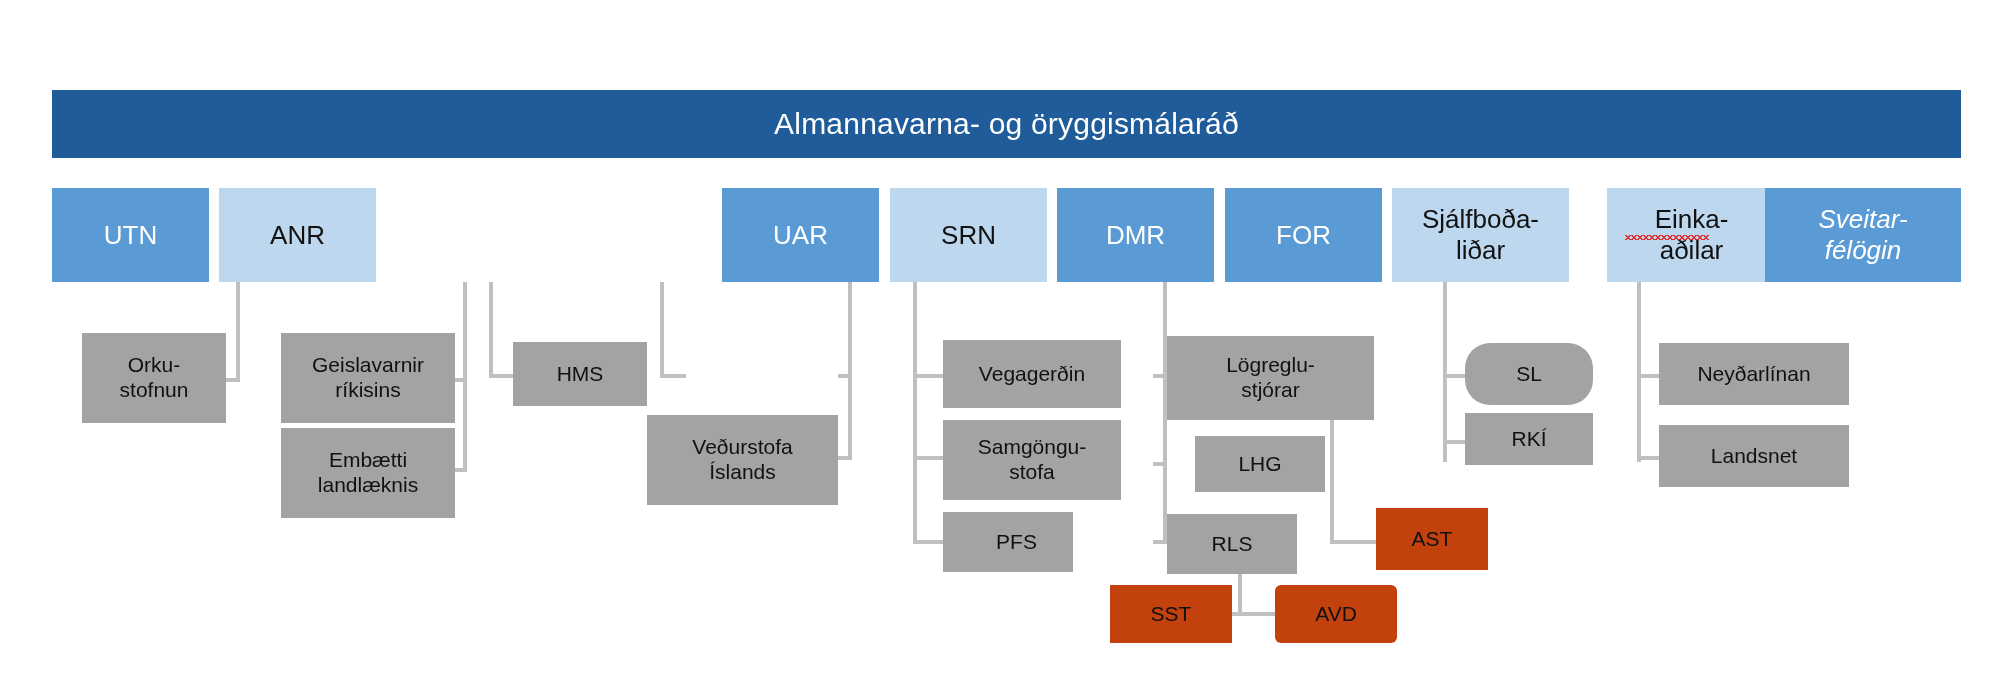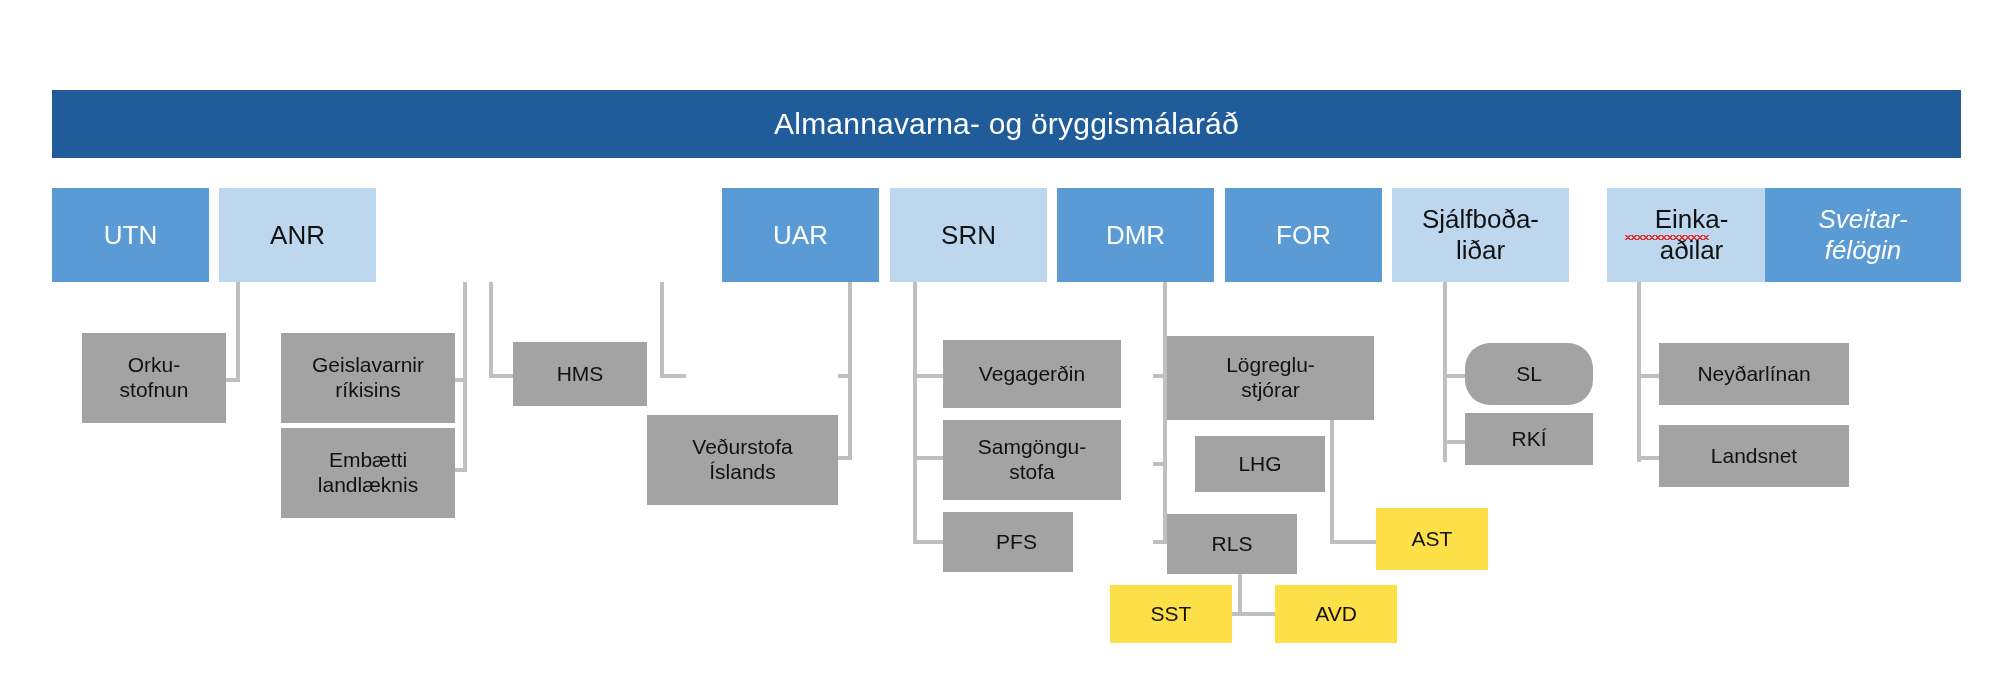"AST" .agency.pale { background: #fde047 -> #c2410c }
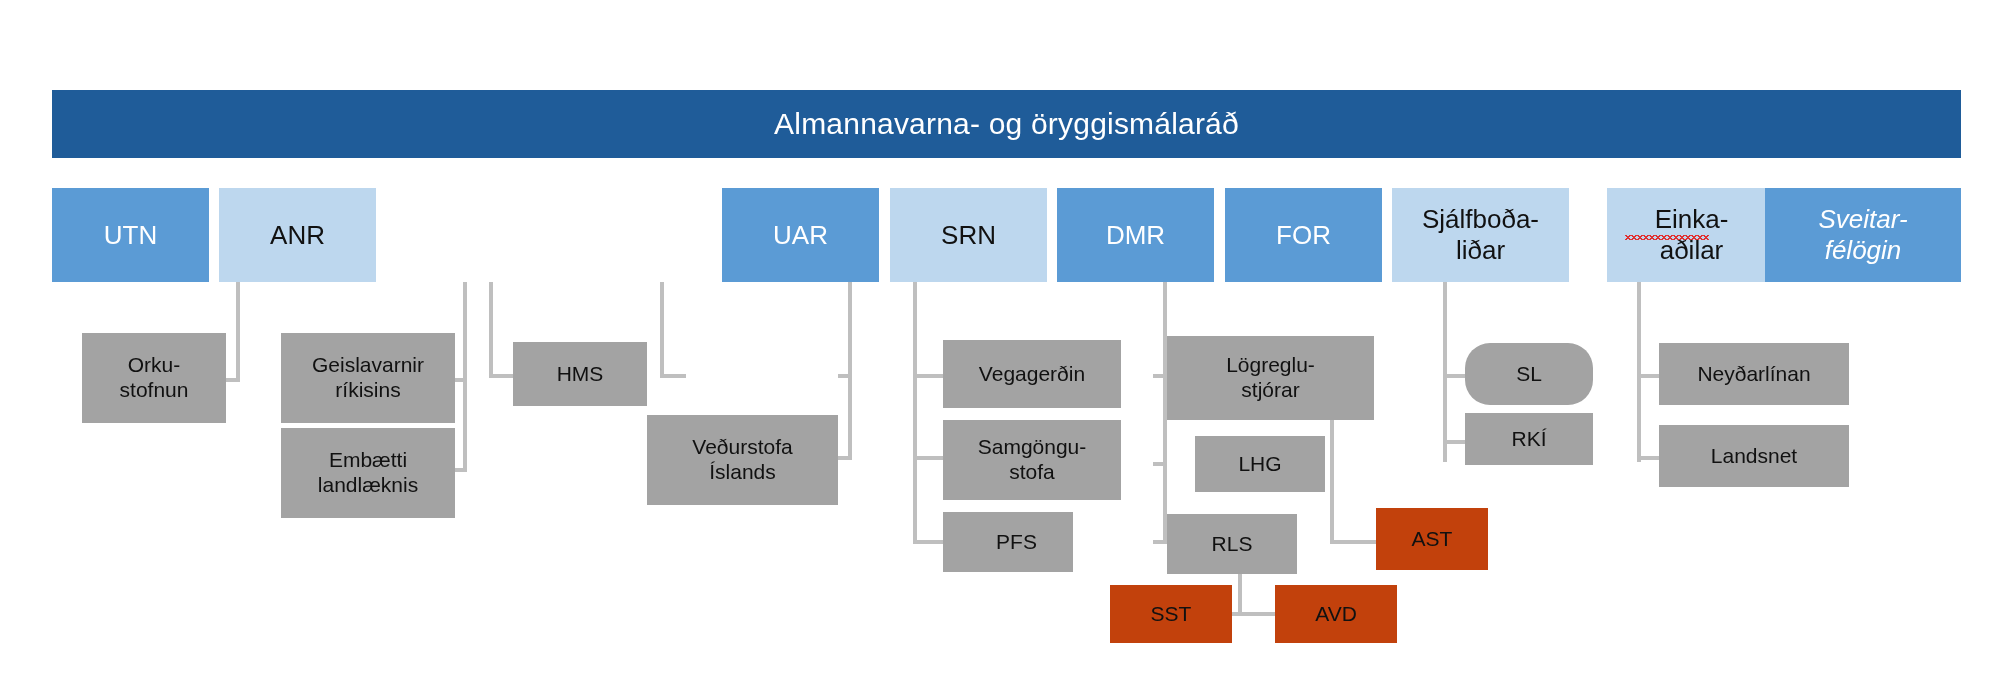"AVD" div.box { border-radius: none -> 6px }
